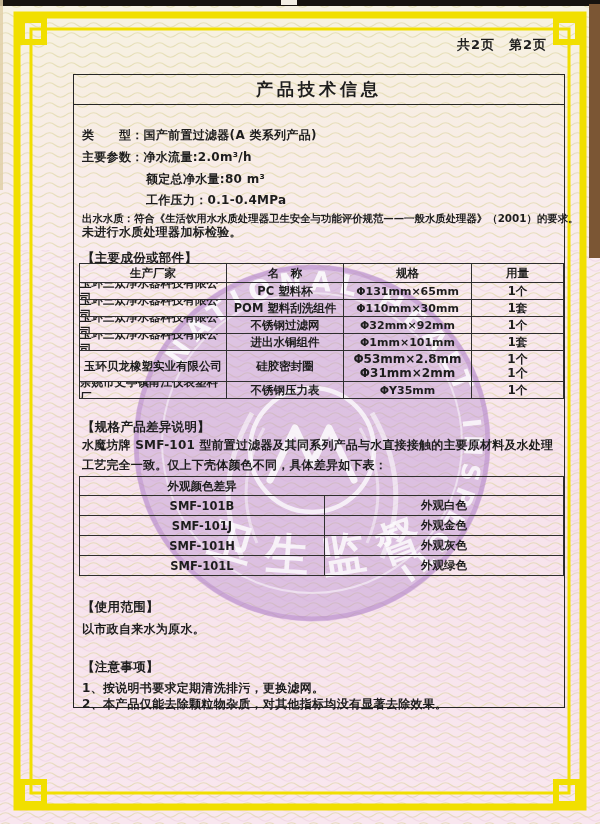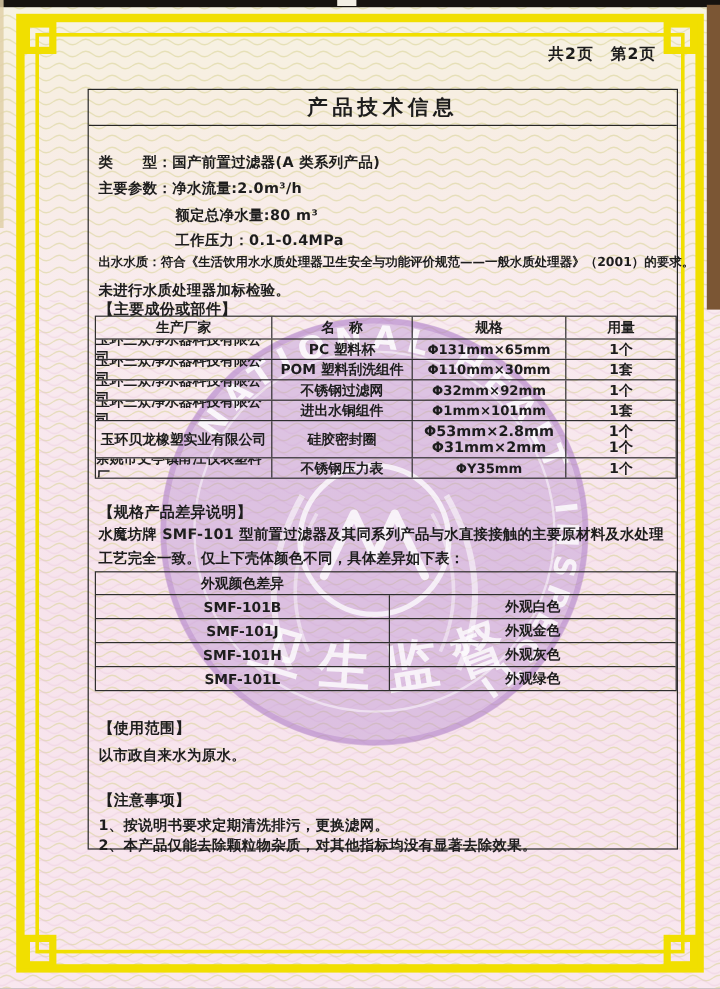"未进行水质处理器加标检验。" div.ln { top: 159px -> 149px }
